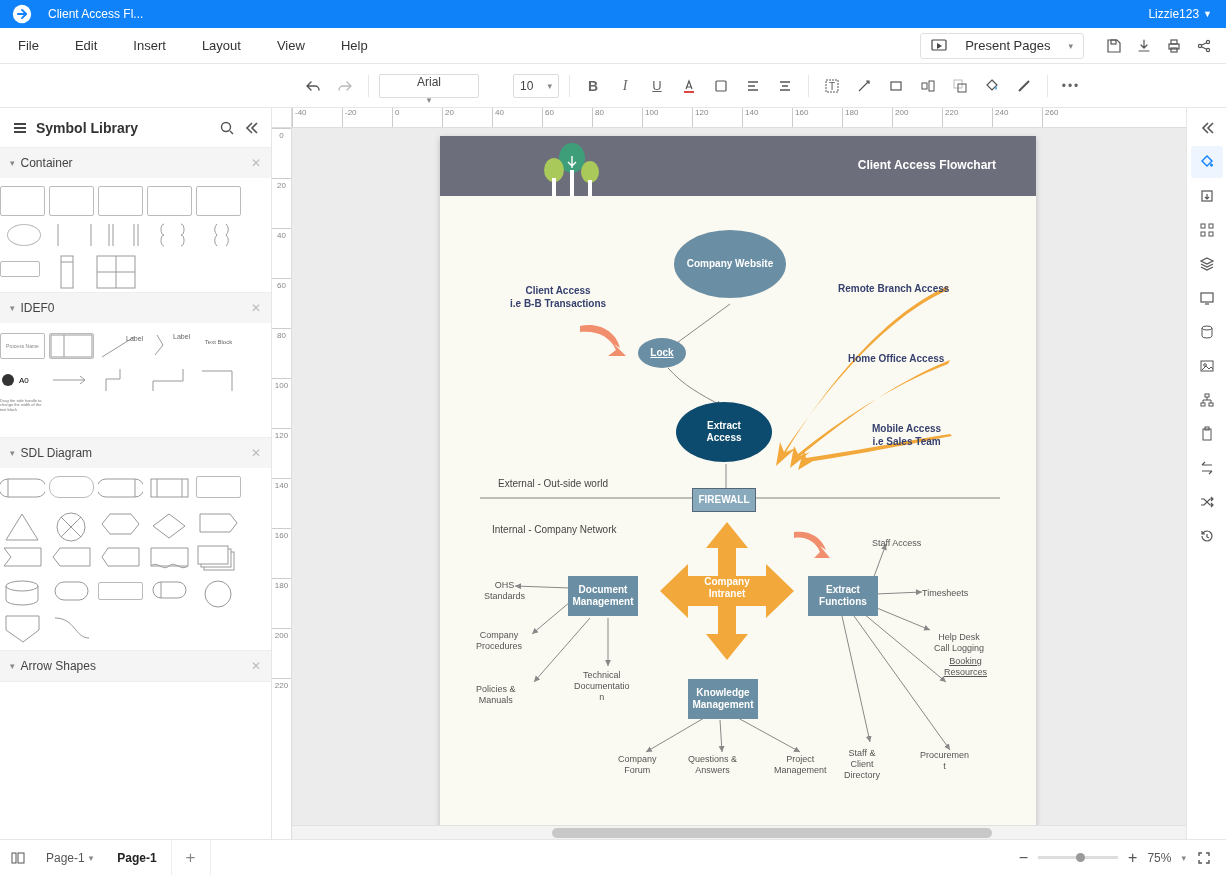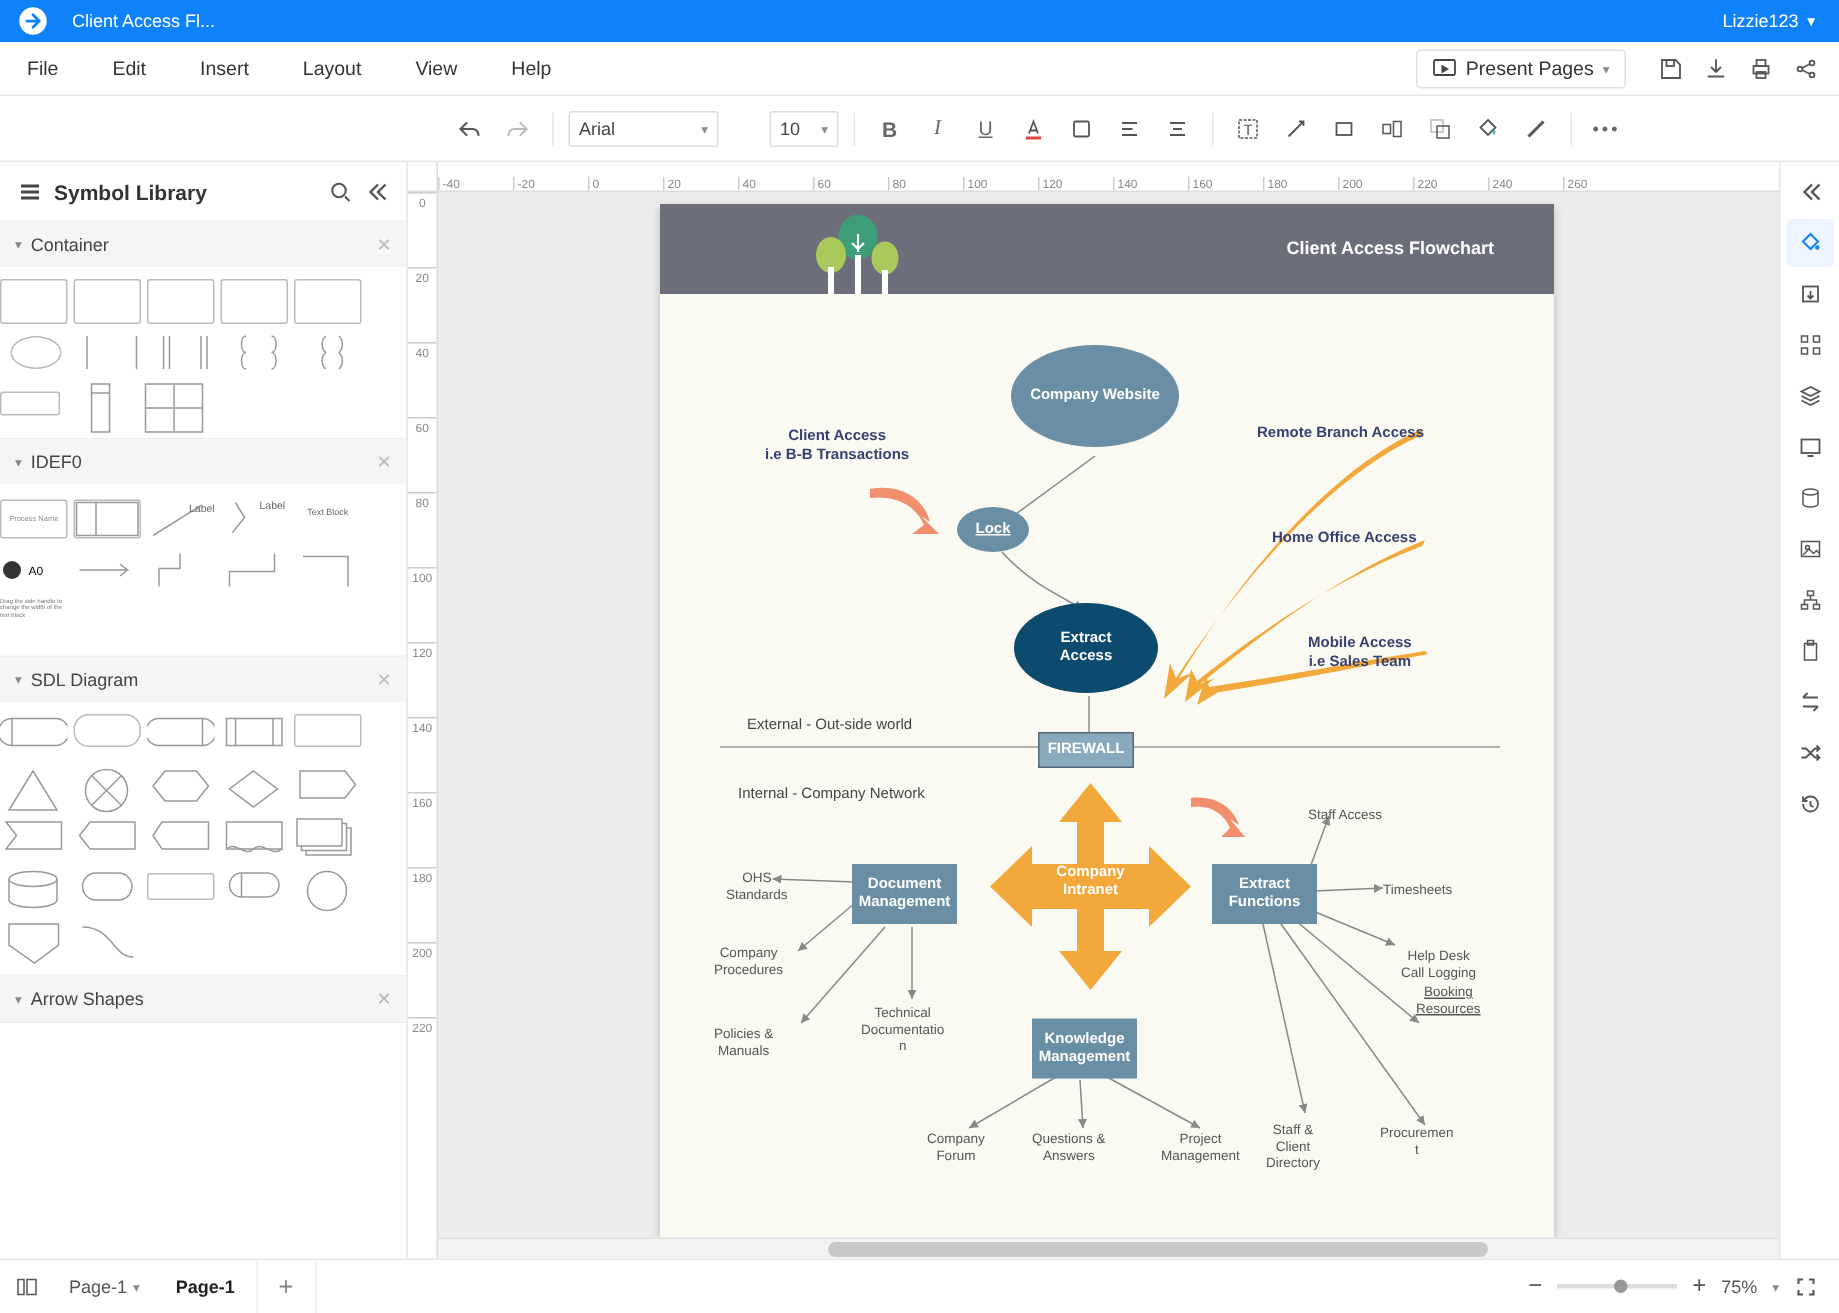"Present Pages" .menubar .present { gap: 6px -> 18px }
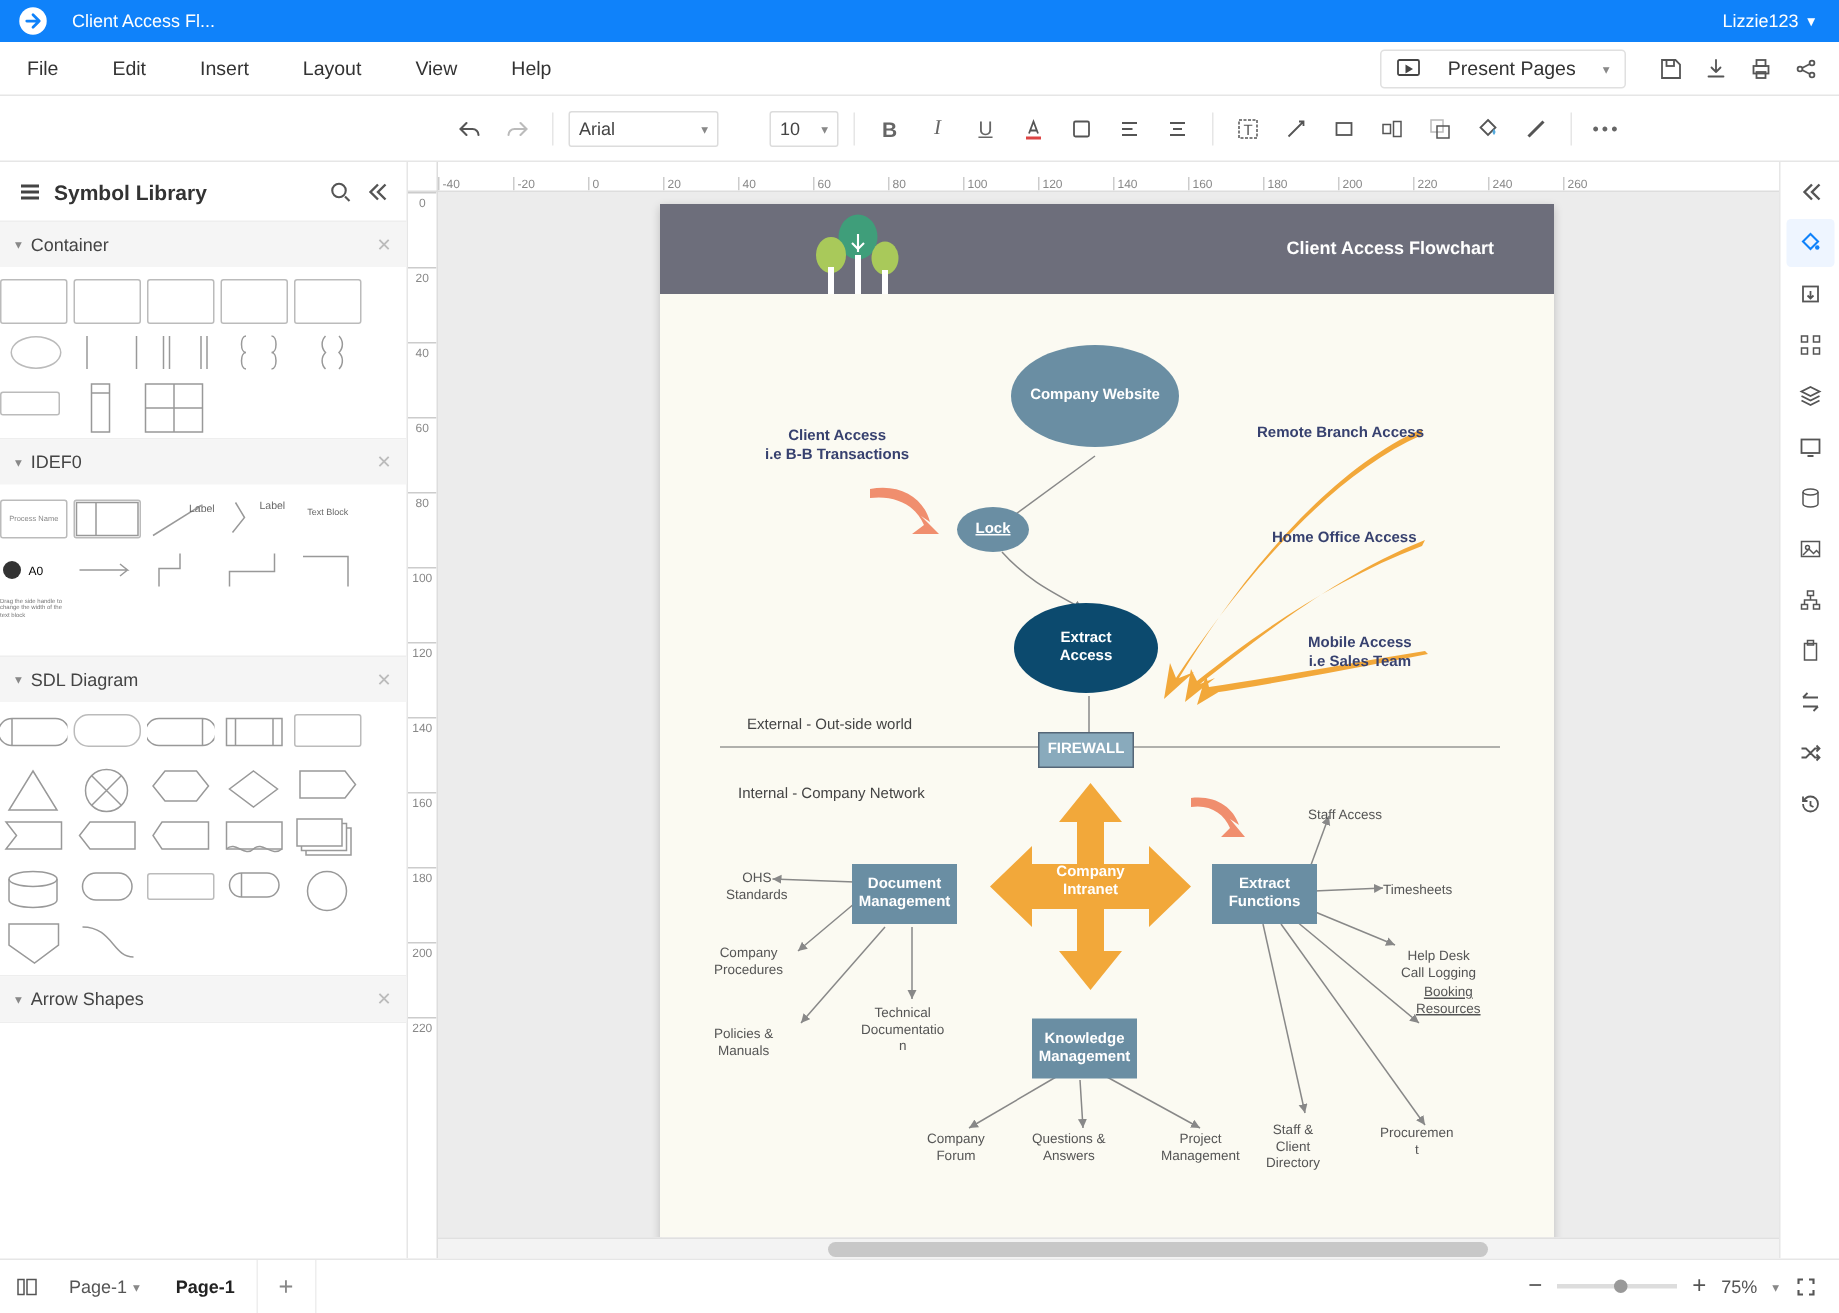"Arial" .toolbar .font-dd { flex-direction: none -> column }
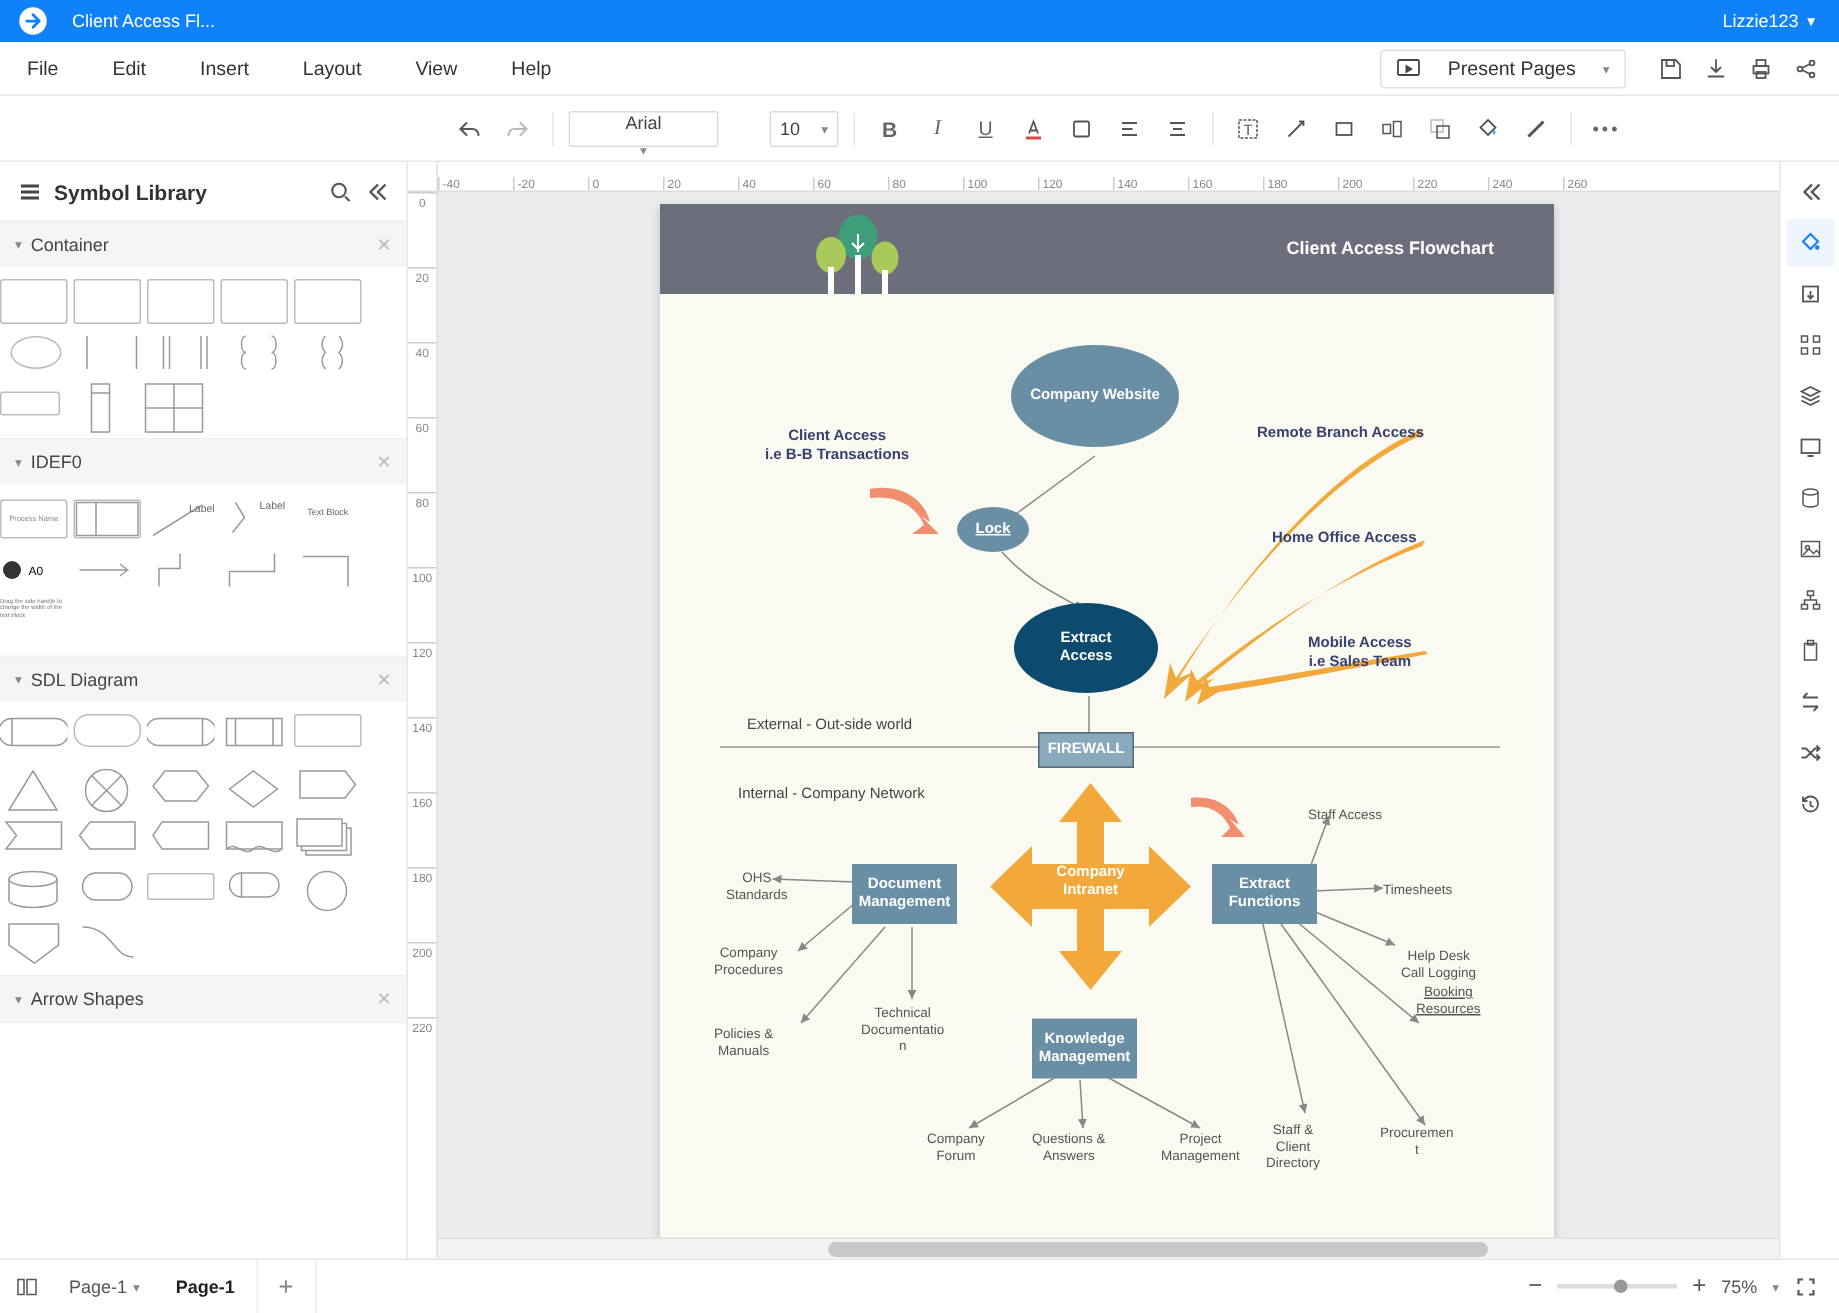"-40" .ruler-h { align-items: flex-end -> none }
